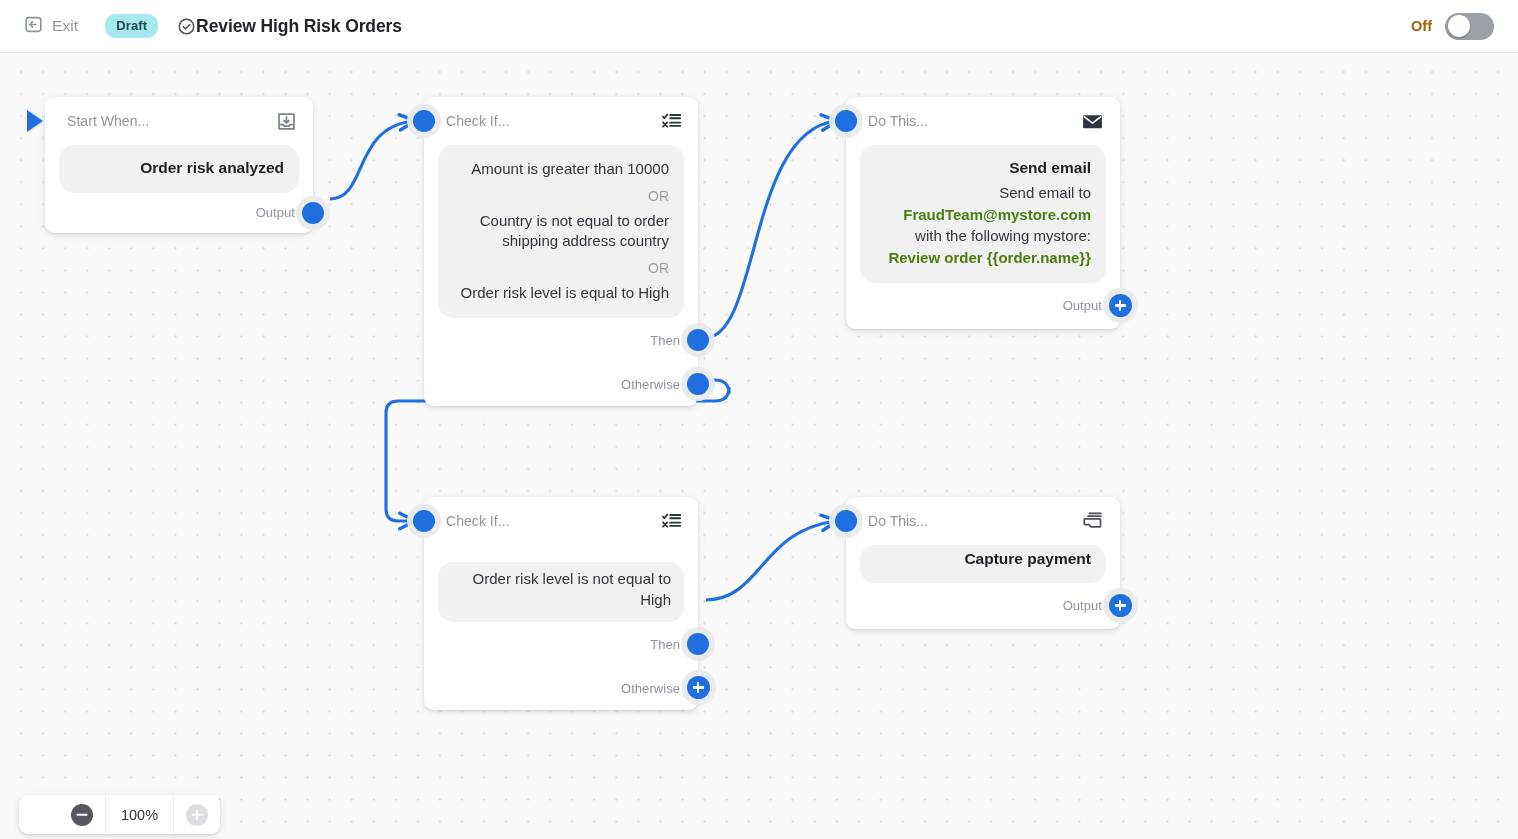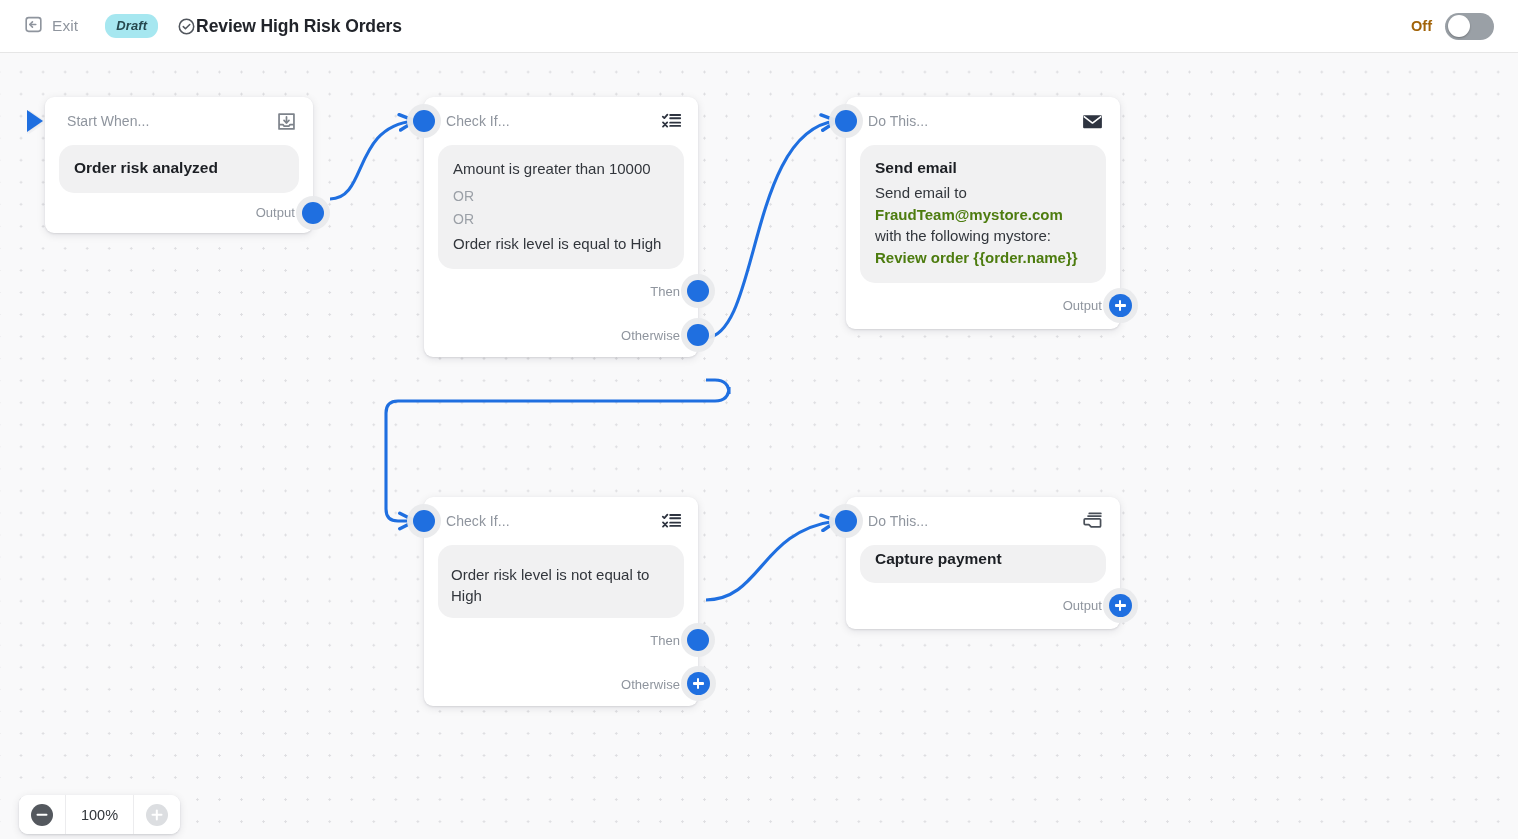"Draft" .badge-draft { font-style: italic -> none }
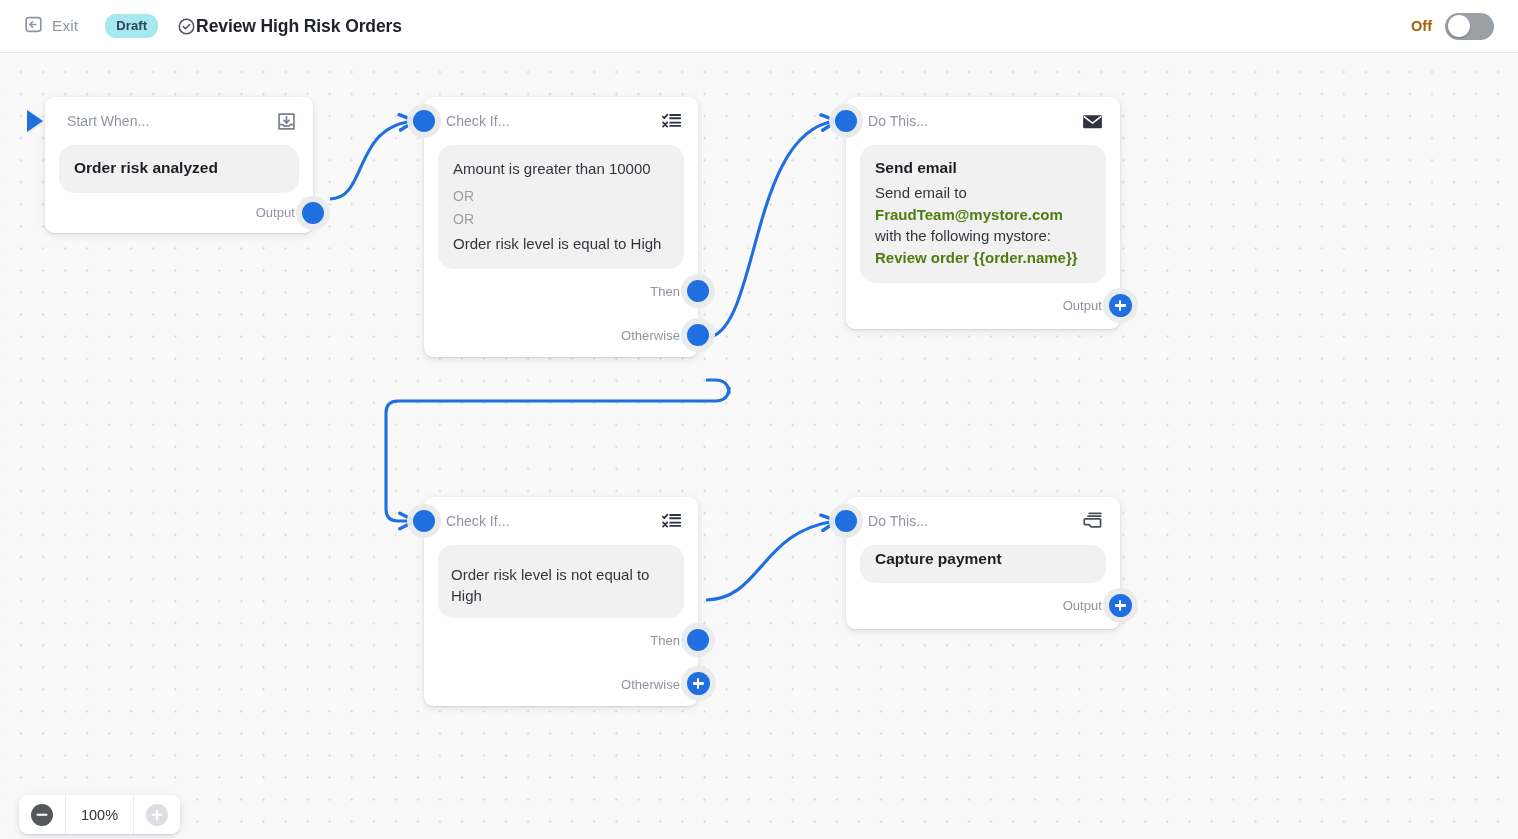"Order risk analyzed" .node-body { text-align: none -> right }
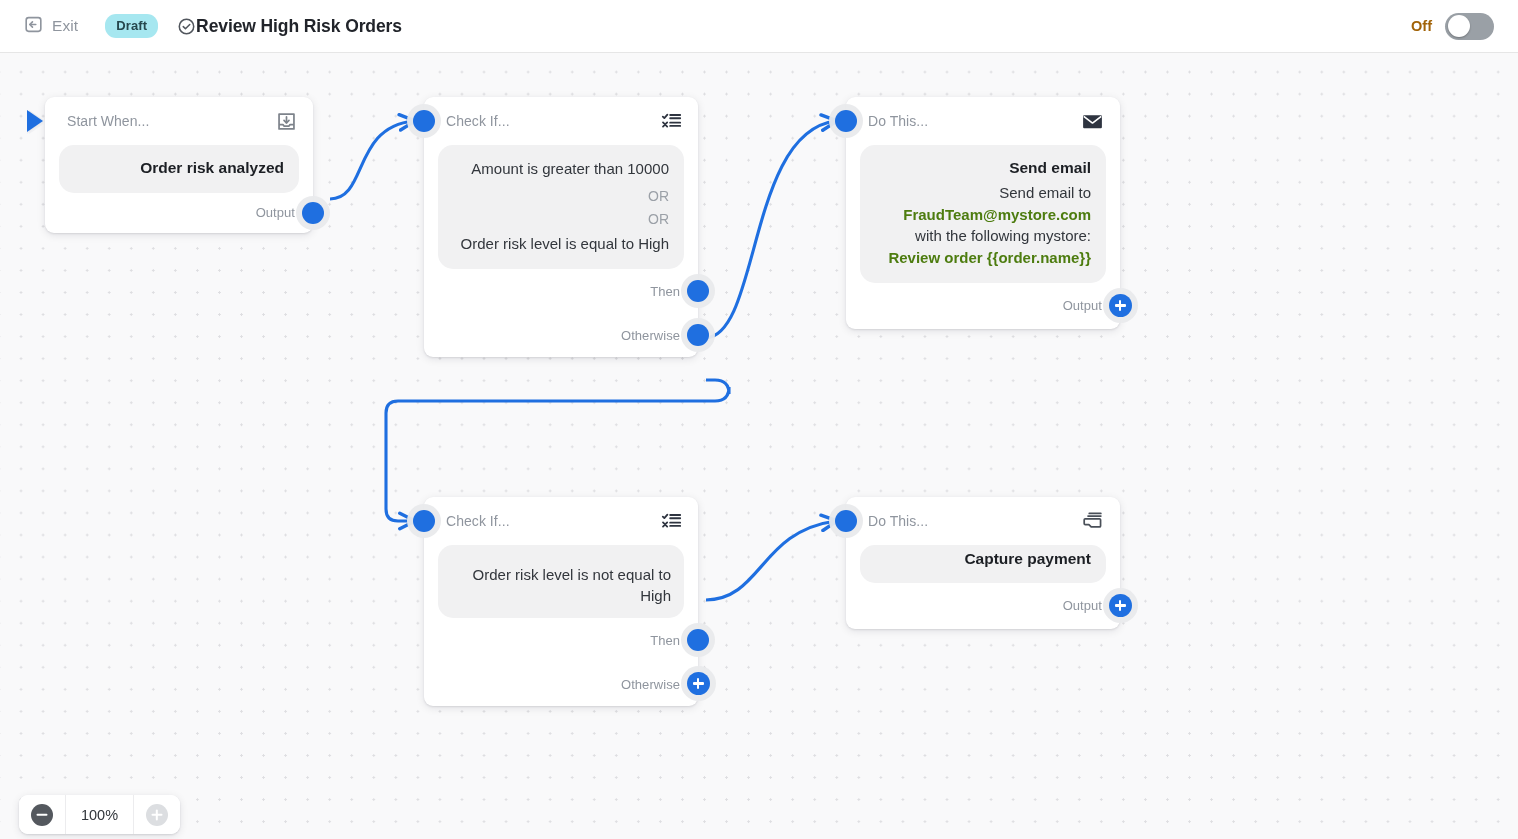"Country is not equal to" div.cond-line { html: none -> <div>Country is not equal to order shipping address country</div> }
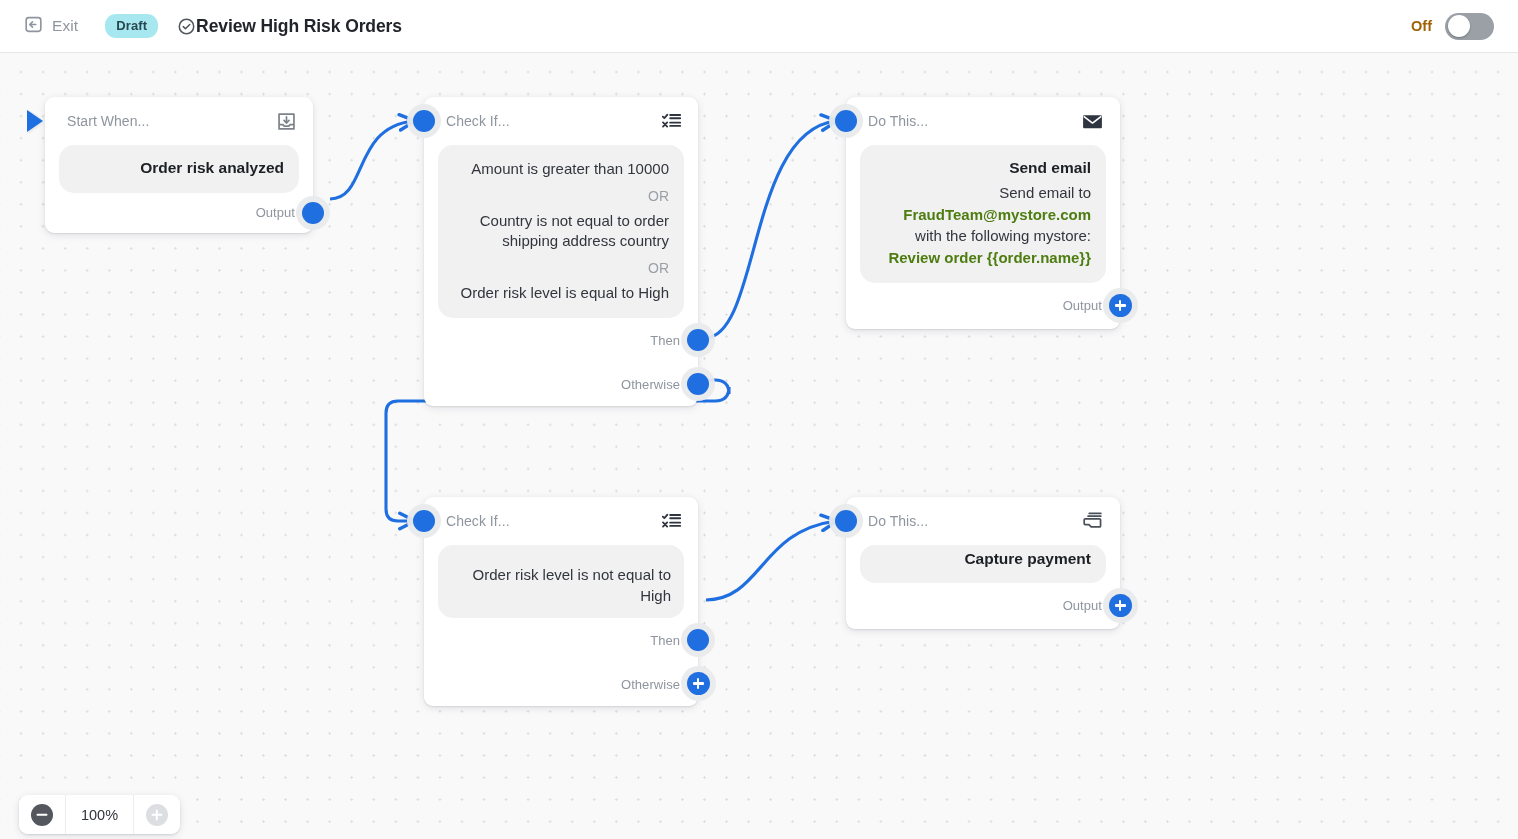"Order risk level is not" div.node-body { margin-top: none -> 17px; padding: 20px 13px 12px -> 7px 13px 12px }
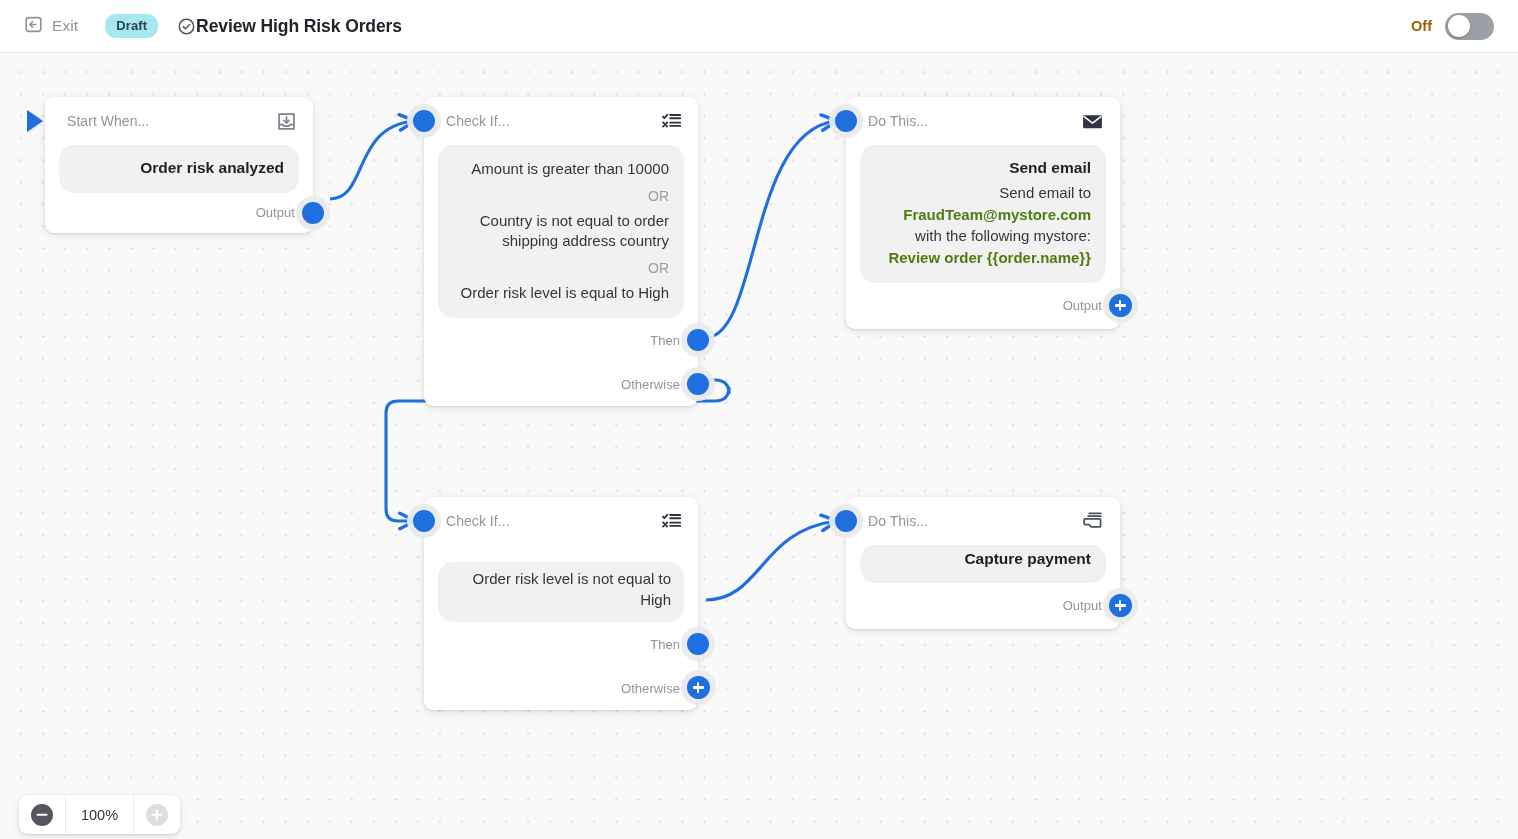"100%" #zoomctl { padding-left: none -> 40px }
